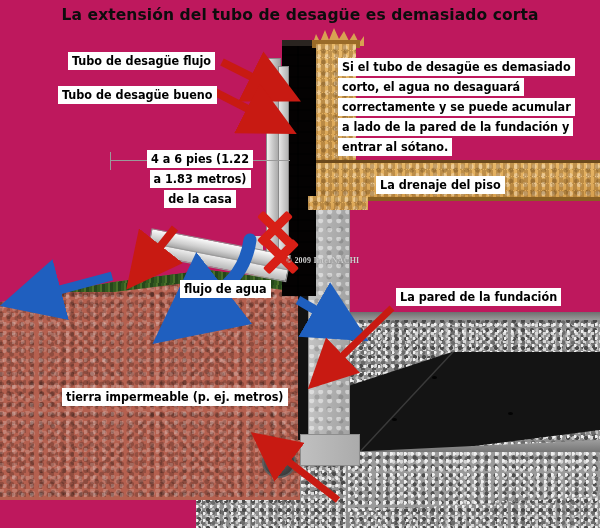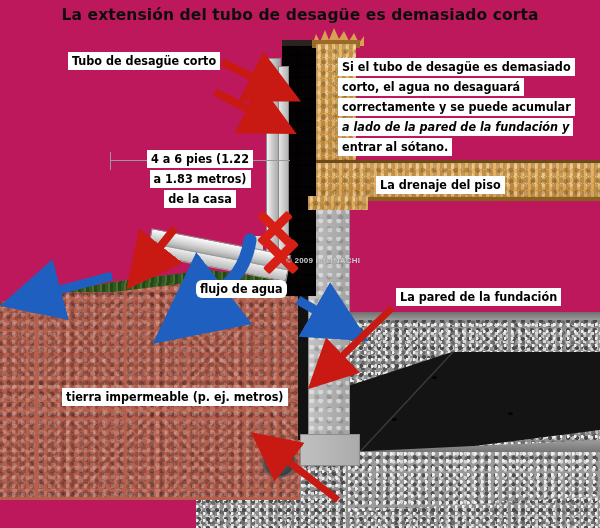"Tubo de desagüe corto" div.abs { text: corto -> flujo }
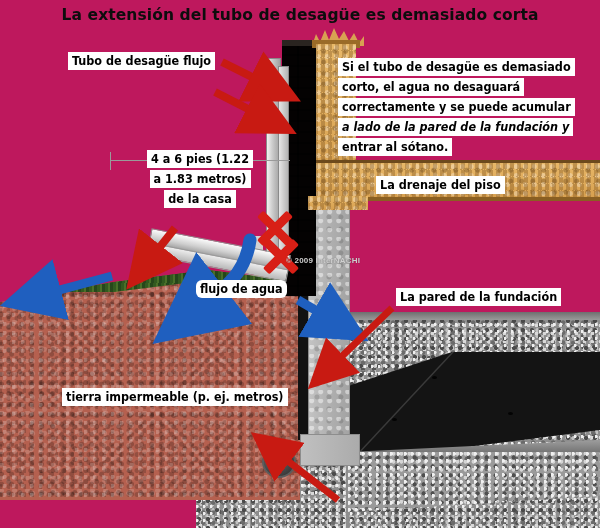"Tubo de desagüe bueno" div.abs { html: none -> <div>Tubo de desagüe bueno</div> }
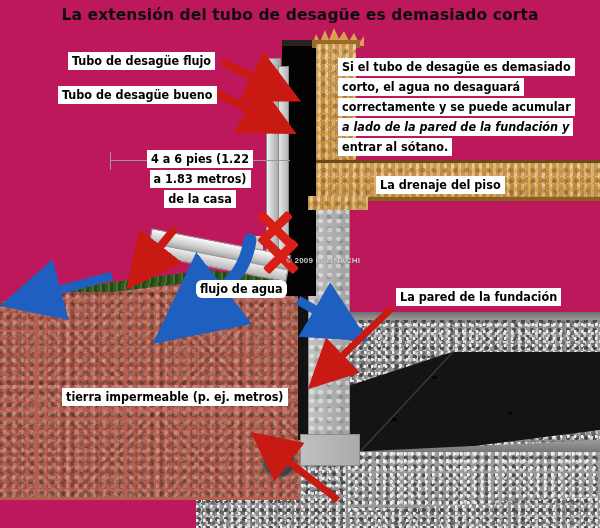"a lado de la pared" div.lbl { font-style: italic -> none }
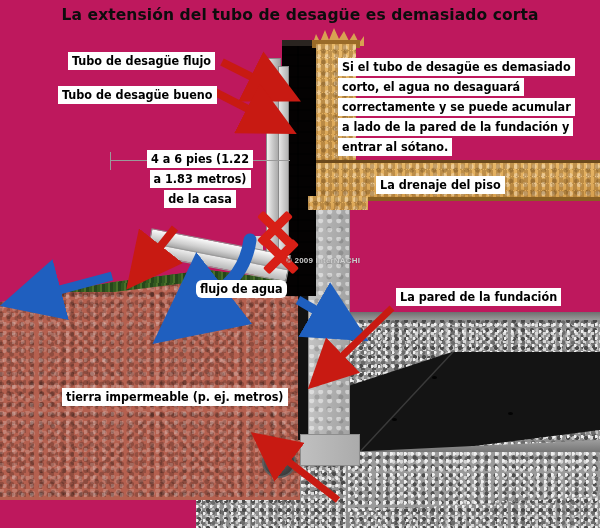"© 2009 InterNACHI" #watermark { font-family: Liberation Sans, sans-serif -> Liberation Serif, serif }
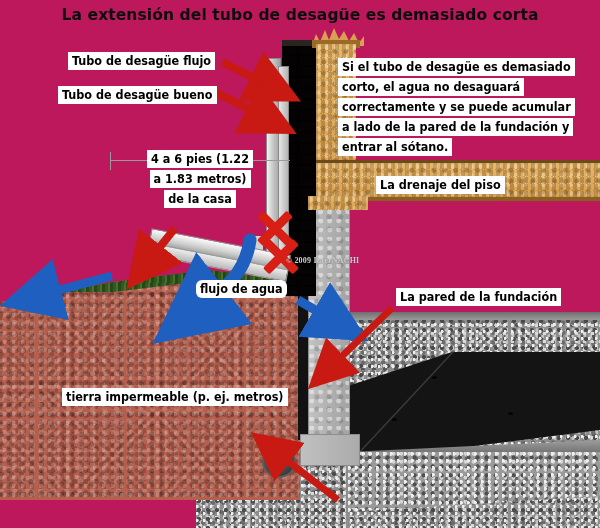"flujo de agua" div.abs { border-radius: 6px -> none; left: 196px -> 180px }
